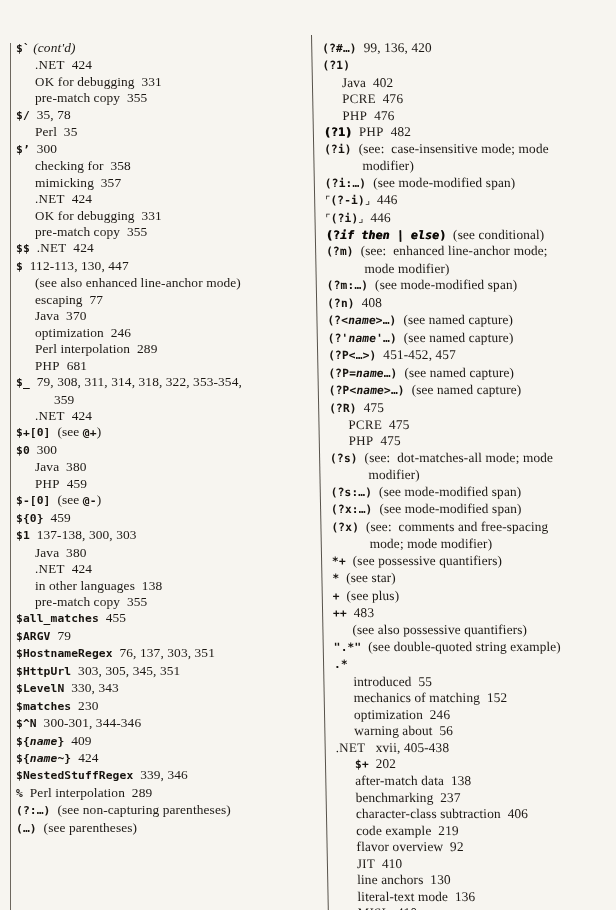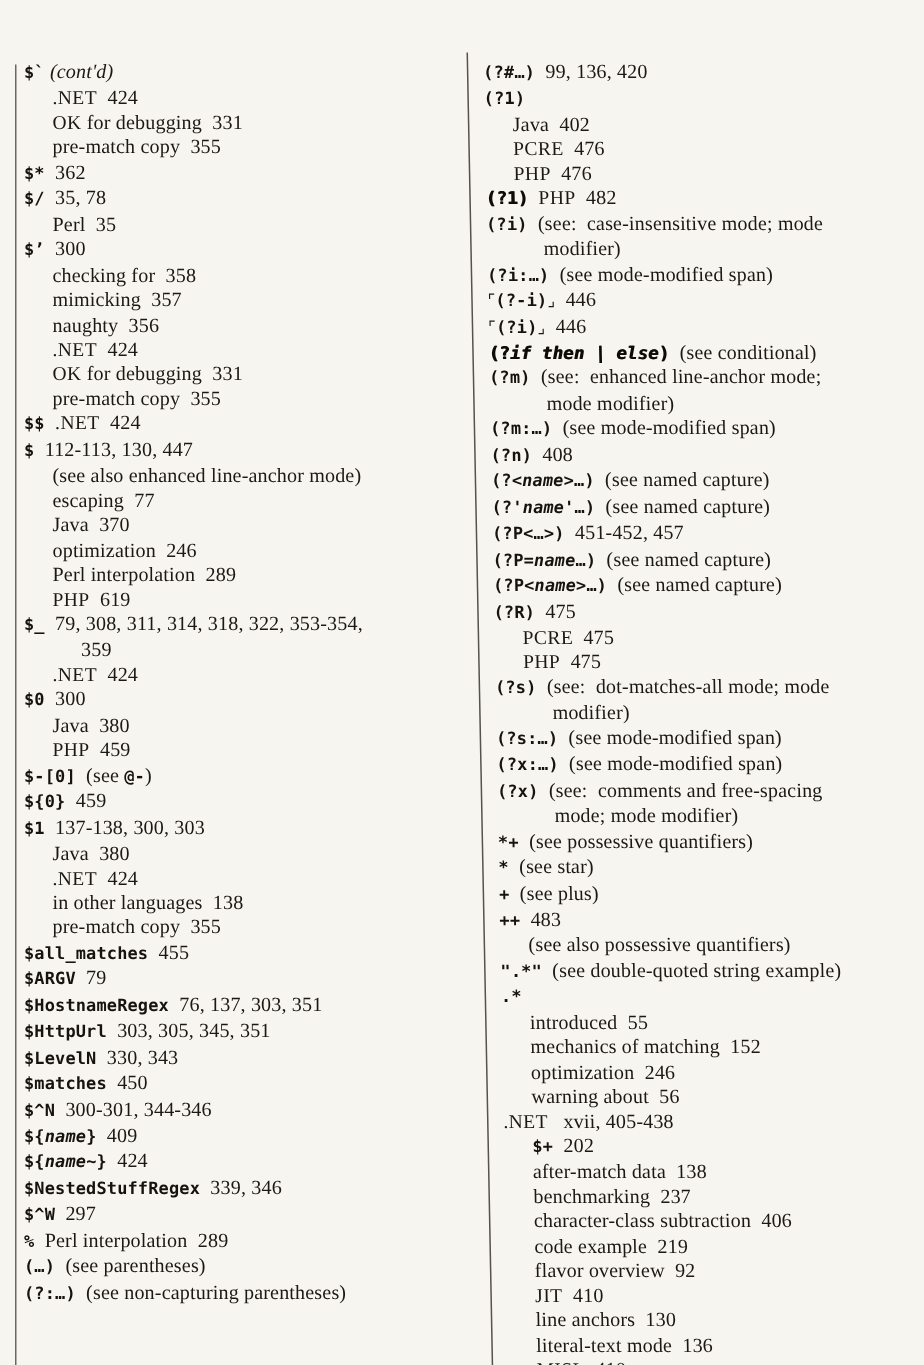"$* 362" div.entry { html: <div><span>$*</span><span> 362</span></div> -> none }
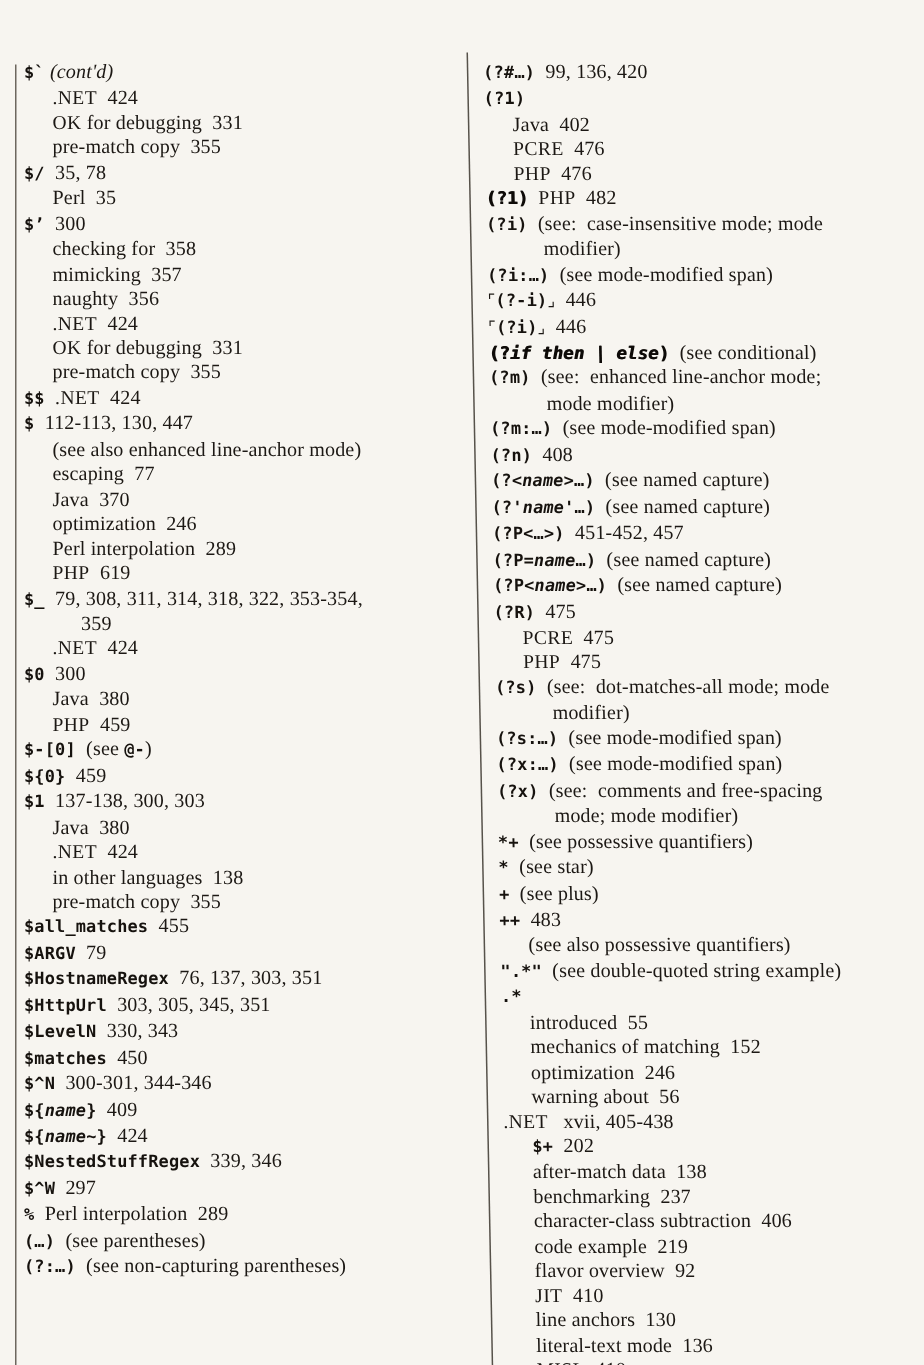"naughty 356" div.entry { html: <div><span>naughty 356</span></div> -> none }
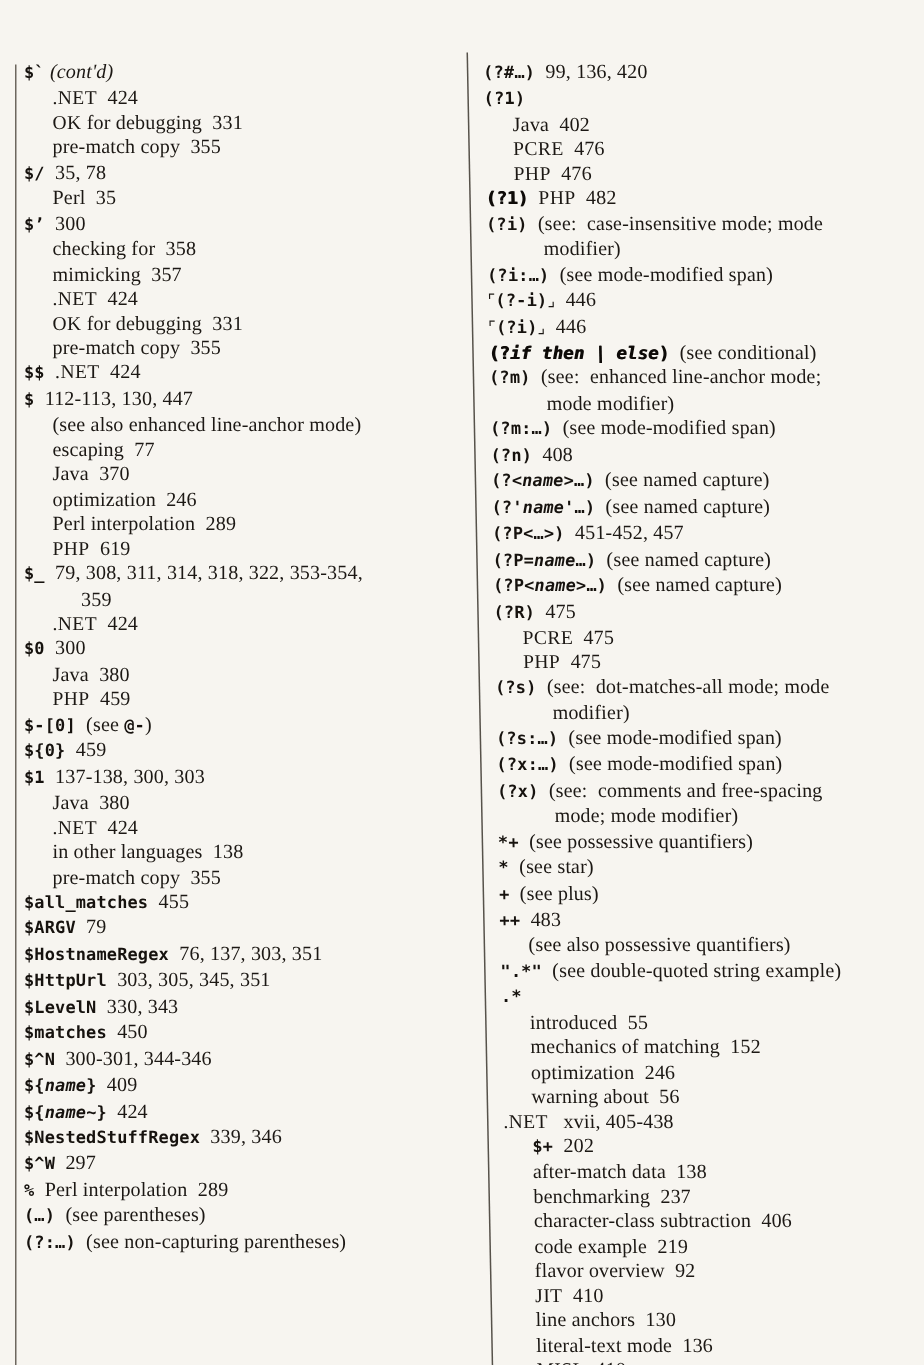"619" span.s-rm { text: 619 -> 681 }
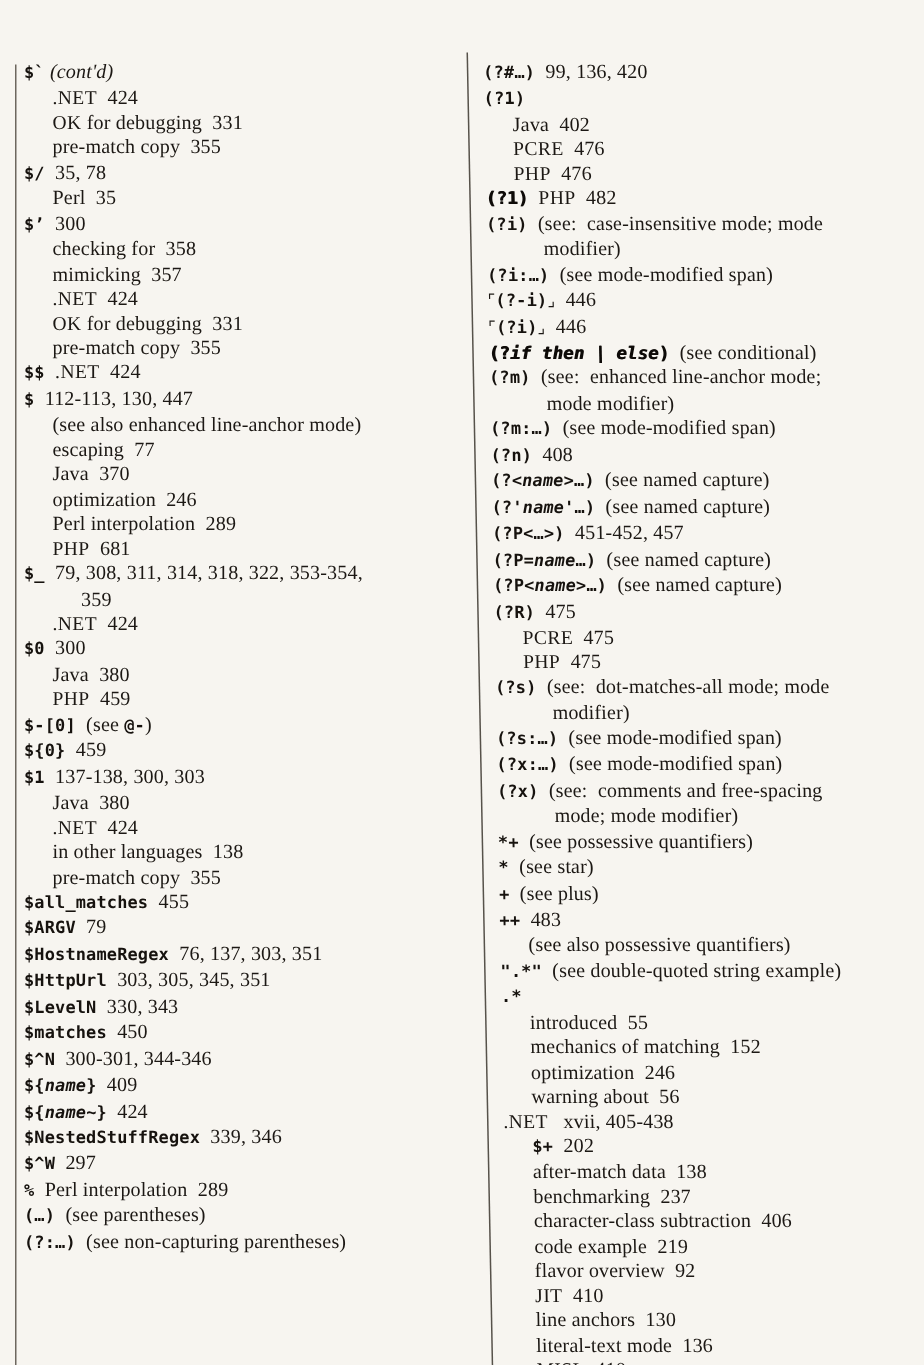"$+[0] (see @+)" div.entry { html: none -> <div><span>$+[0]</span><span> (see </span><span>@+</span><span>)</span></div> }
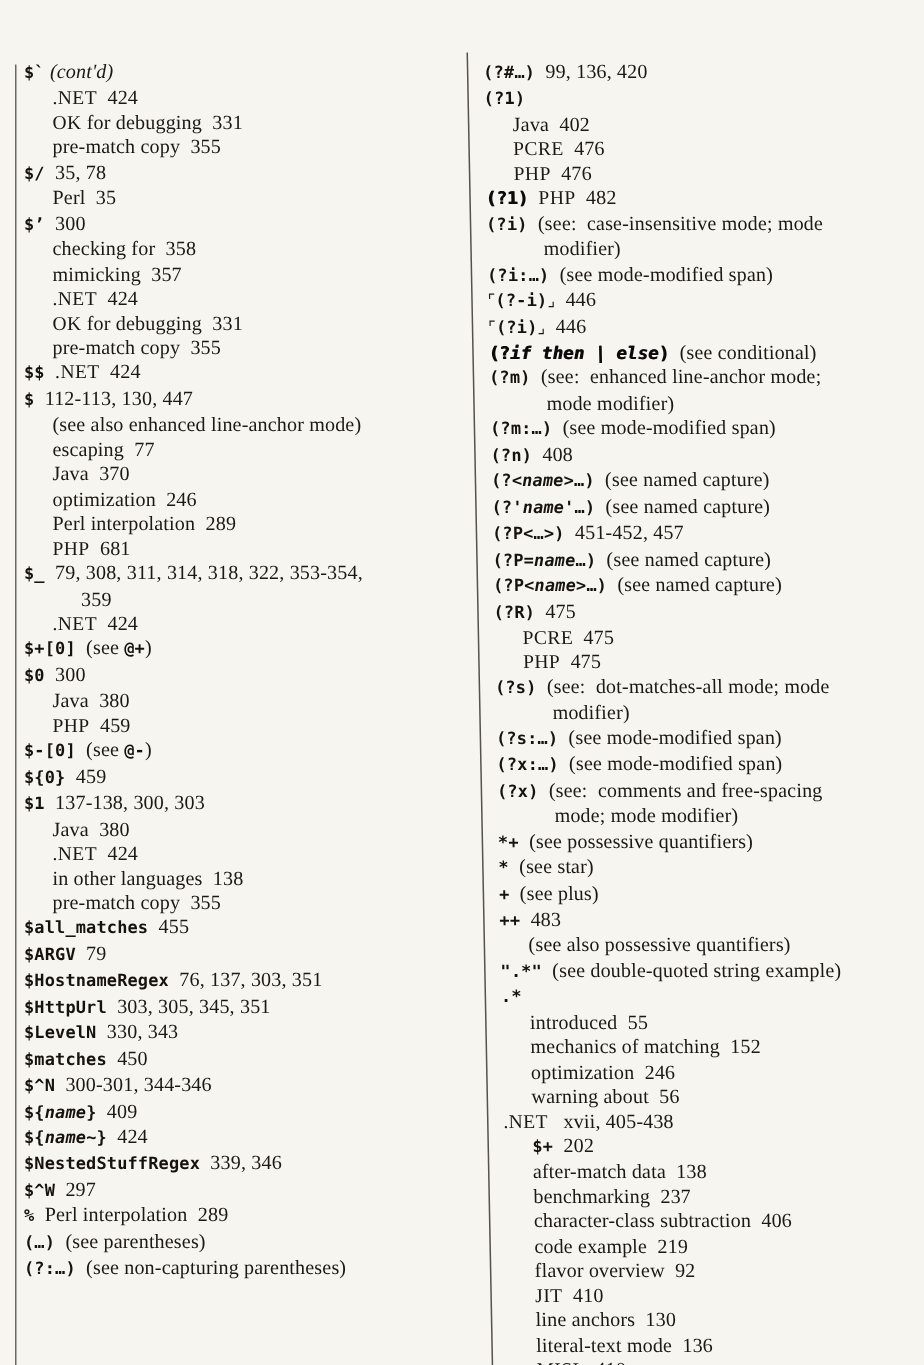"450" span.s-rm { text: 450 -> 230 }
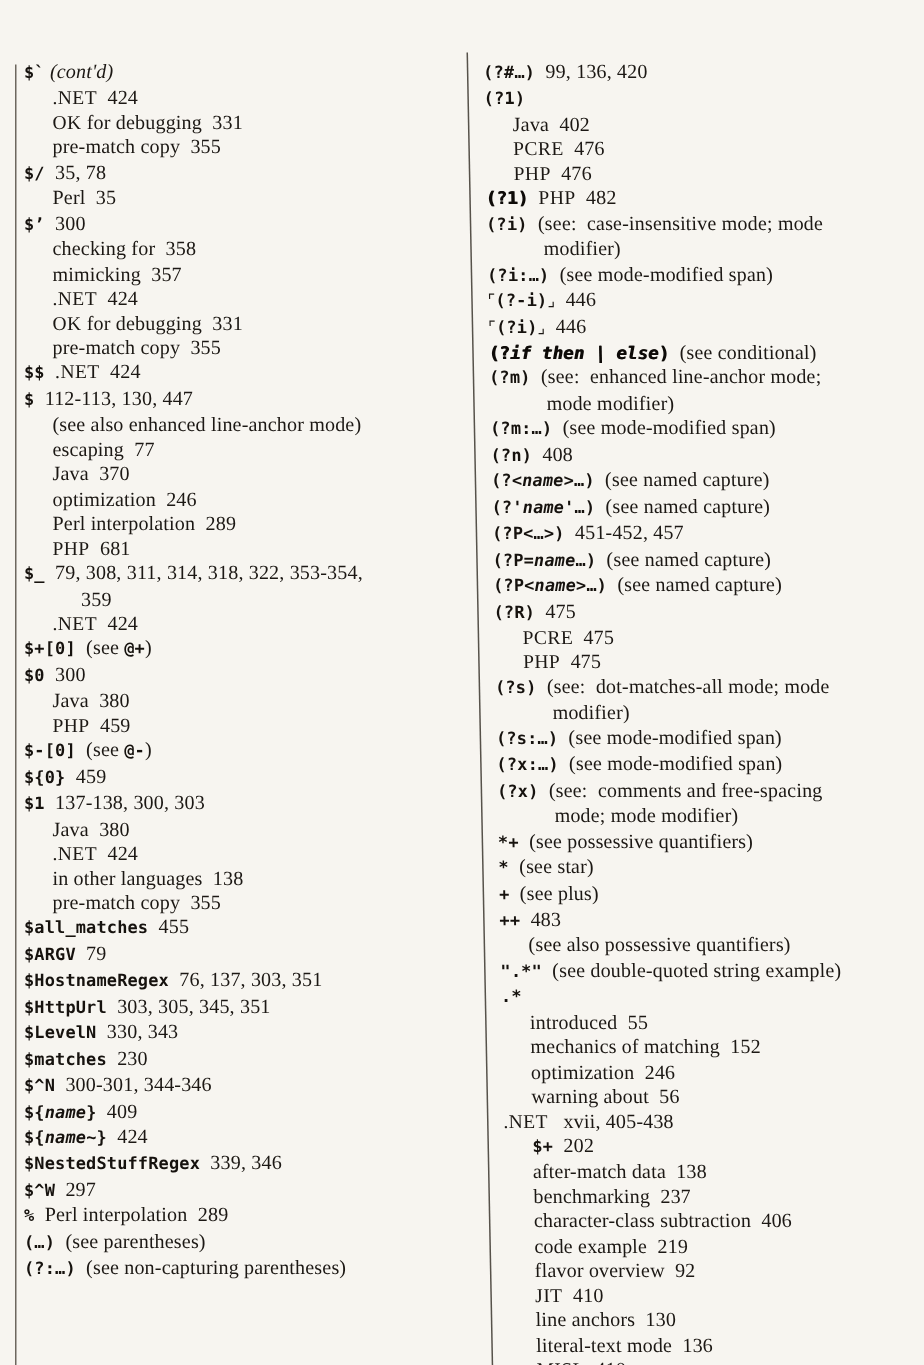"$^W 297" div.entry { html: <div><span>$^W</span><span> 297</span></div> -> none }
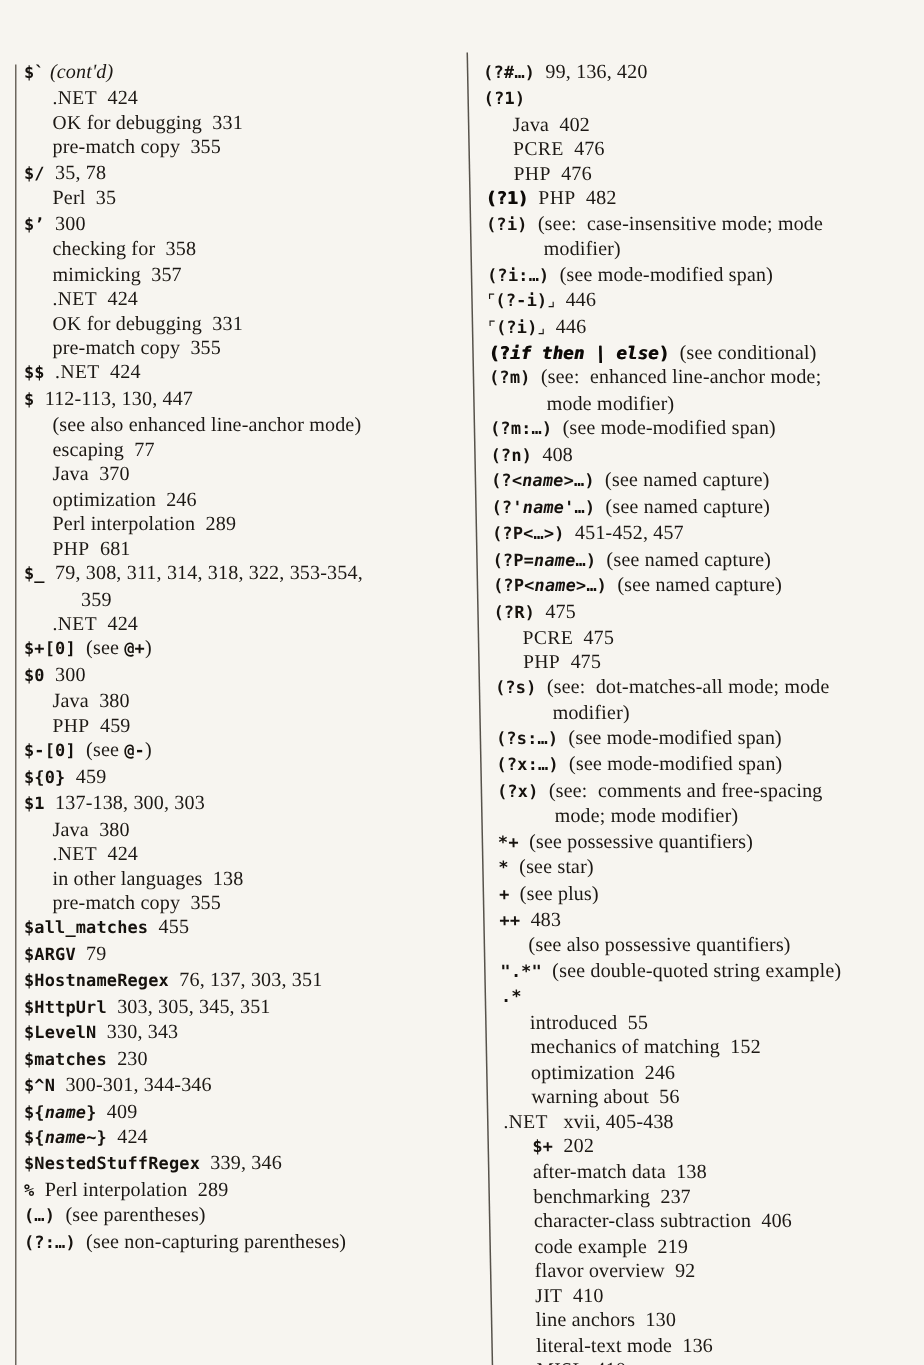"(…) (see parentheses)" div.entry { order: before "(?:…) (see non-capturing parentheses)" -> after "(?:…) (see non-capturing parentheses)" }
